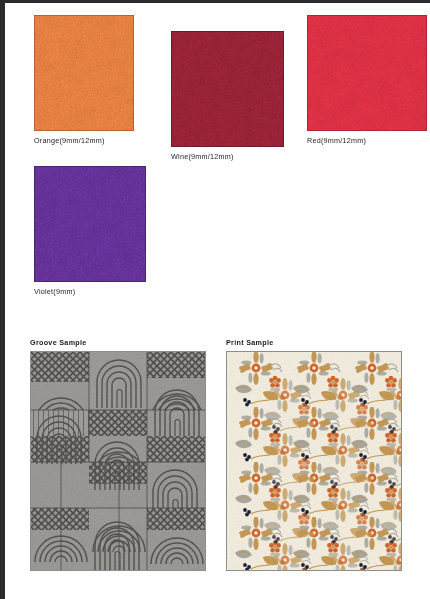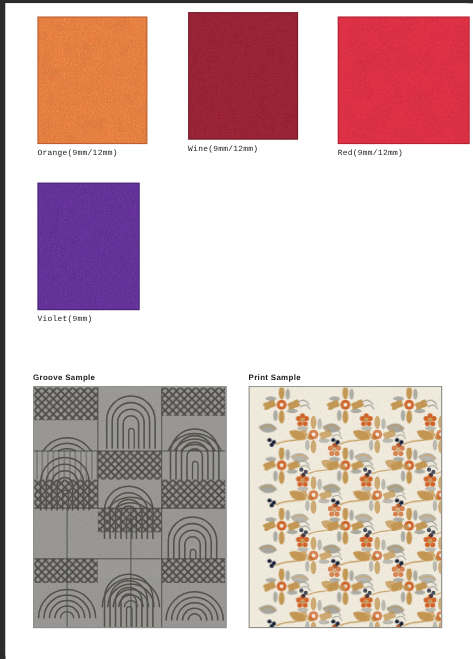"Orange(9mm/12mm)" .swatch-caption { font-family: Liberation Mono, monospace -> Liberation Sans, sans-serif }
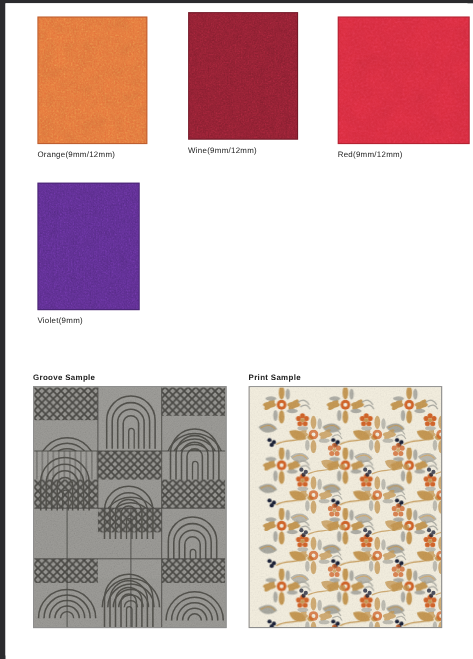"Wine(9mm/12mm)" div.swatch-block { top: 8px -> 28px; width: 100px -> 113px }
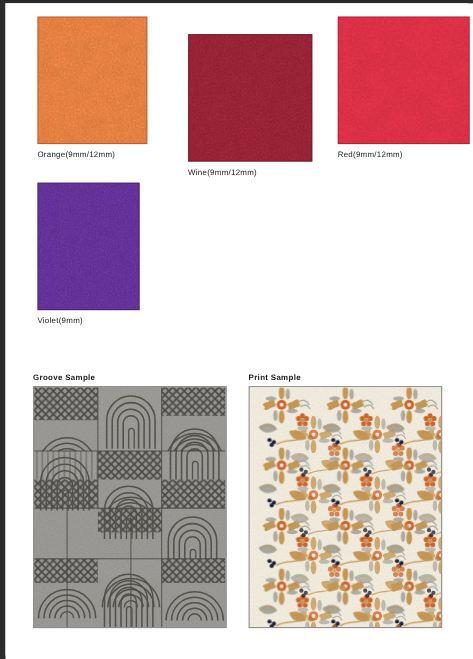"Violet(9mm)" div.swatch-block { width: 93px -> 112px }
